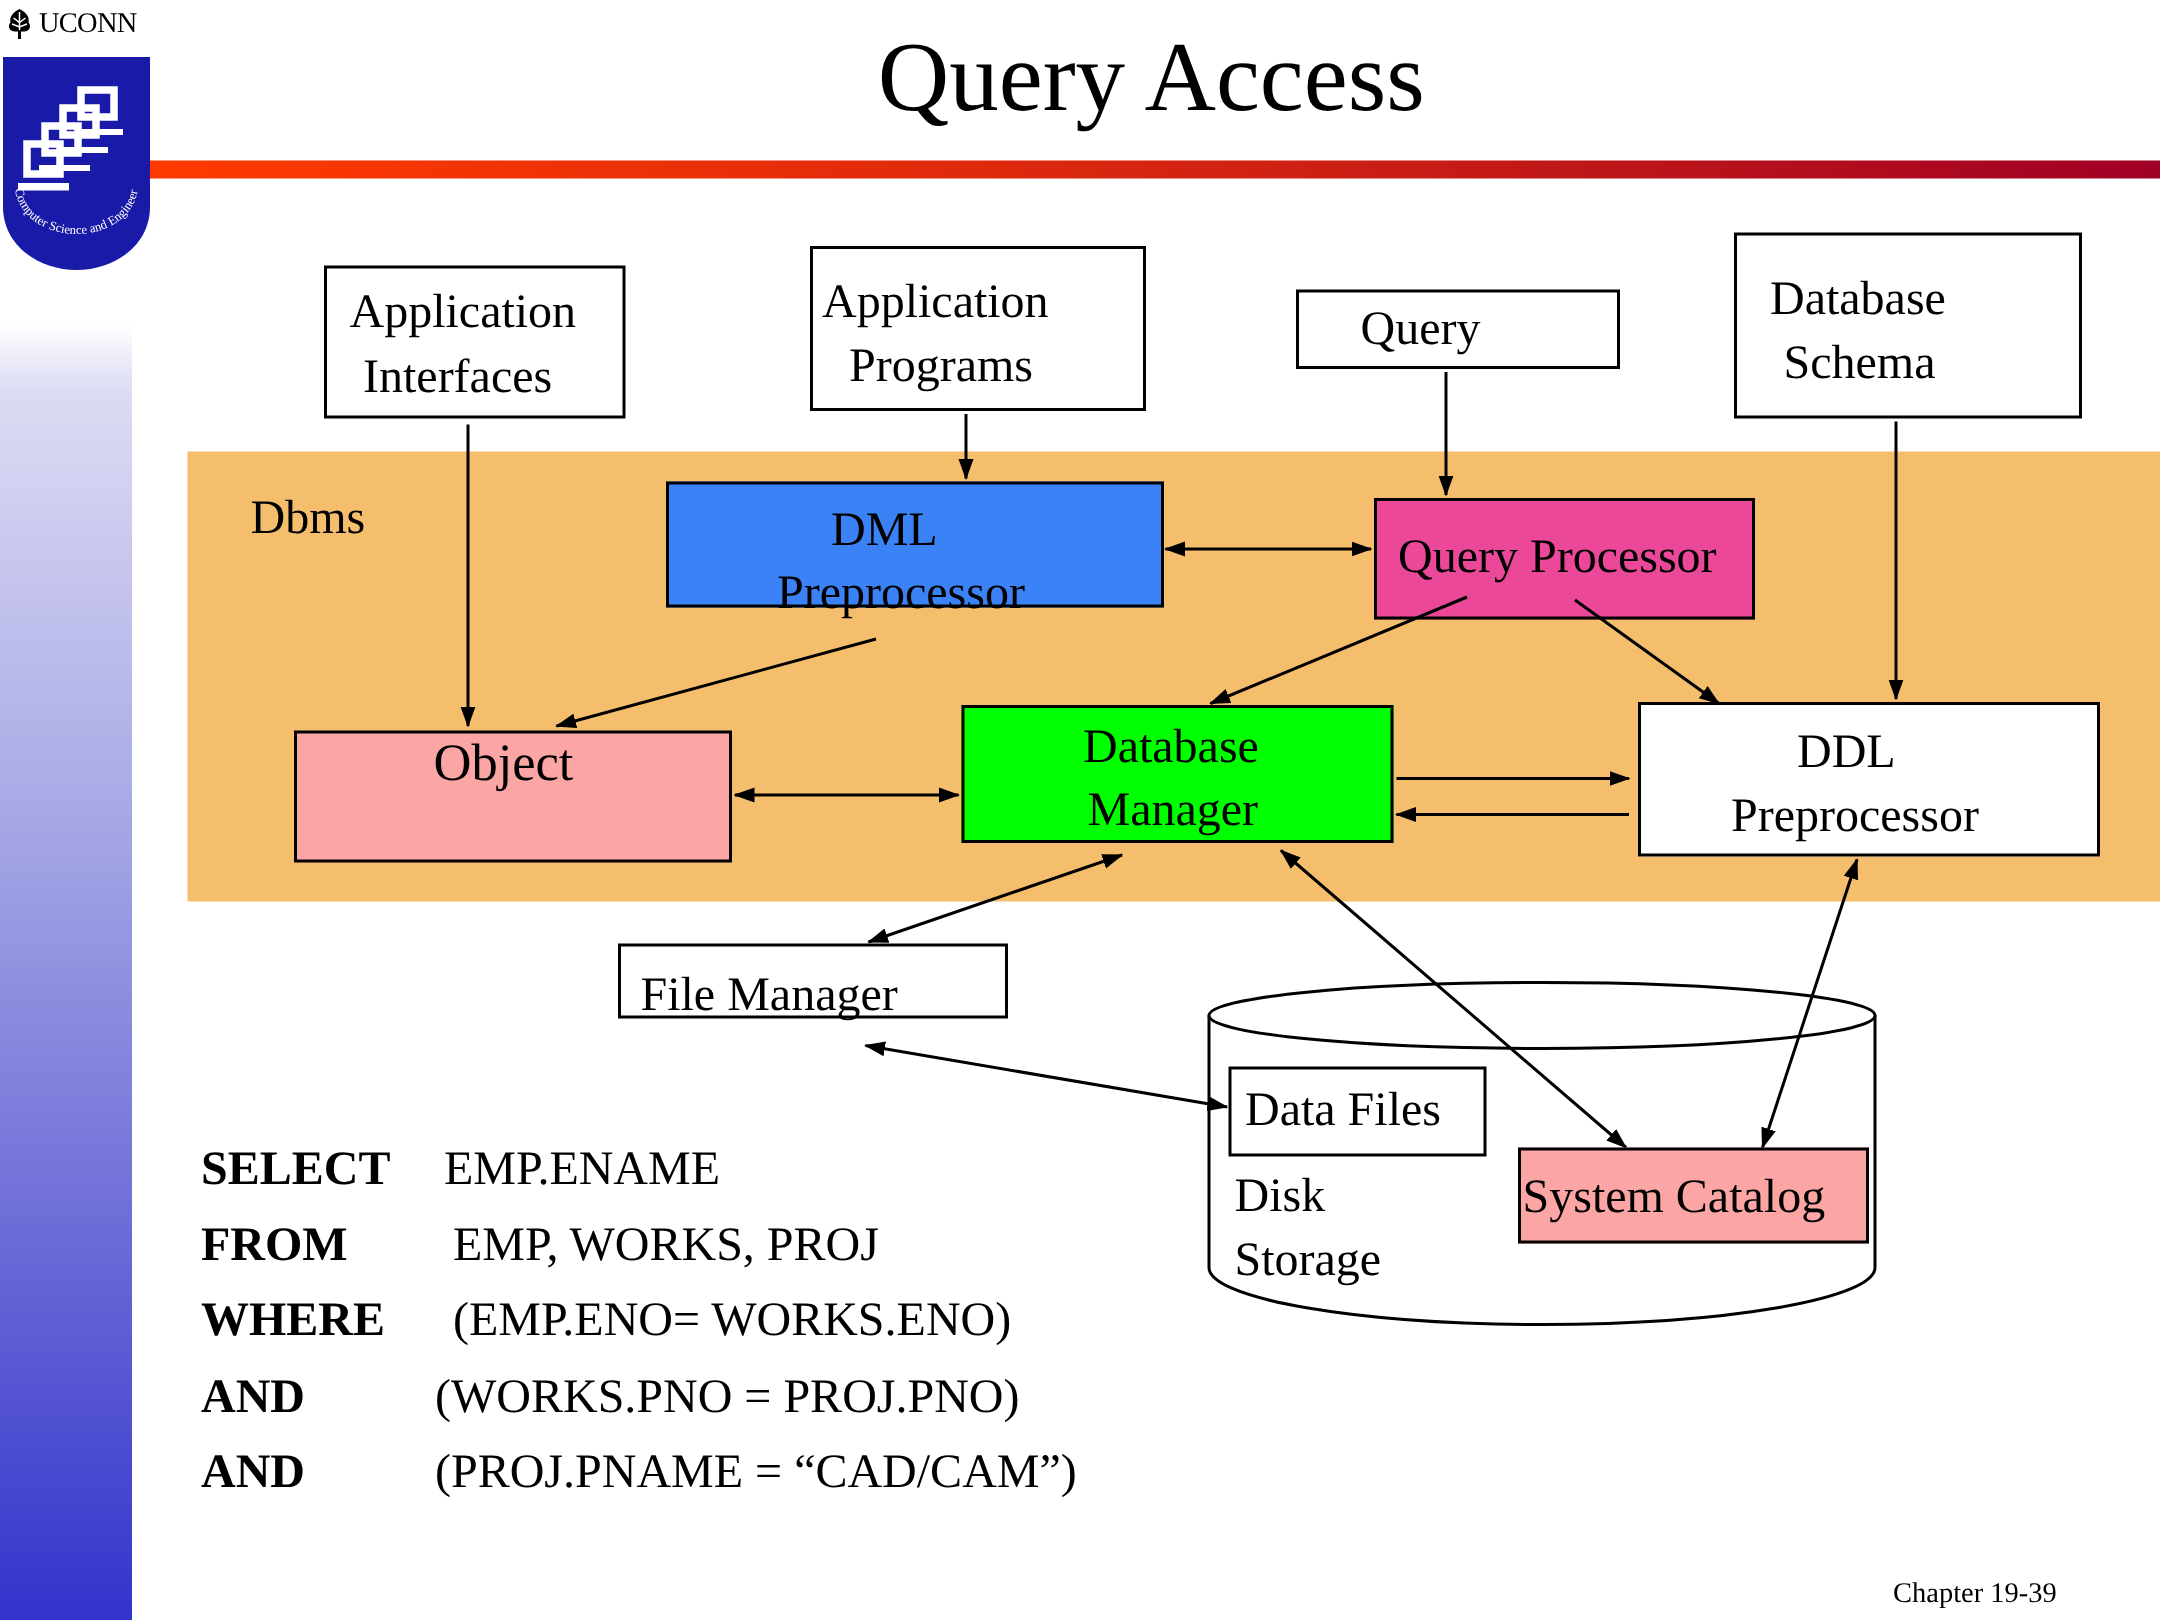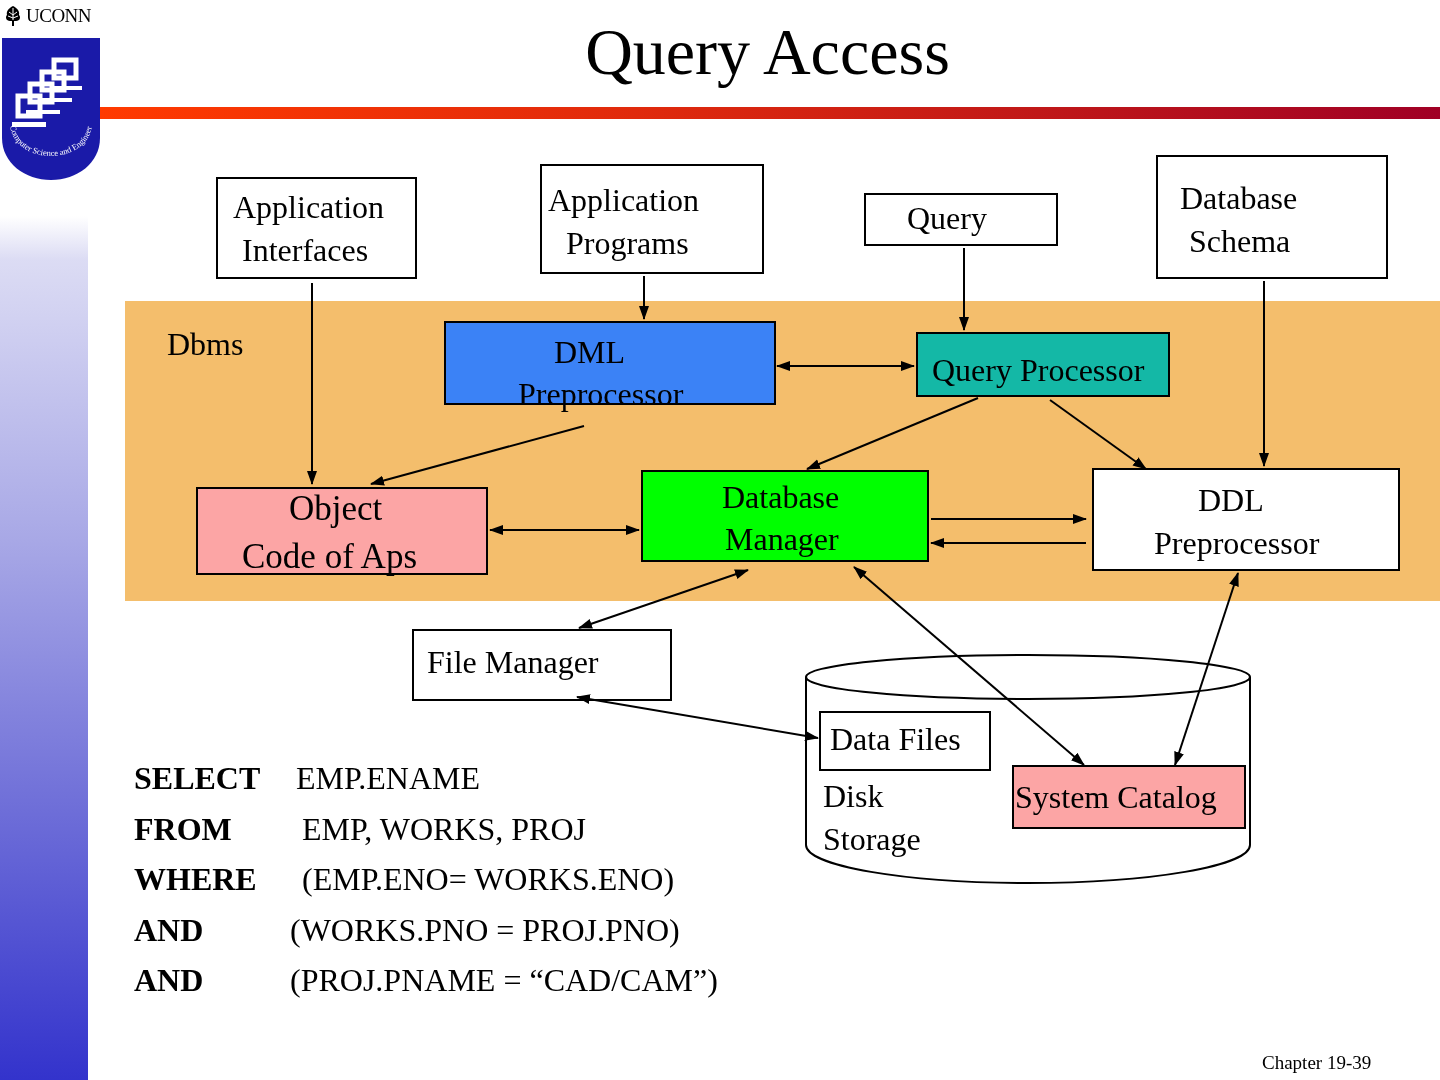"Query" div.box { width: 194px -> 216px }
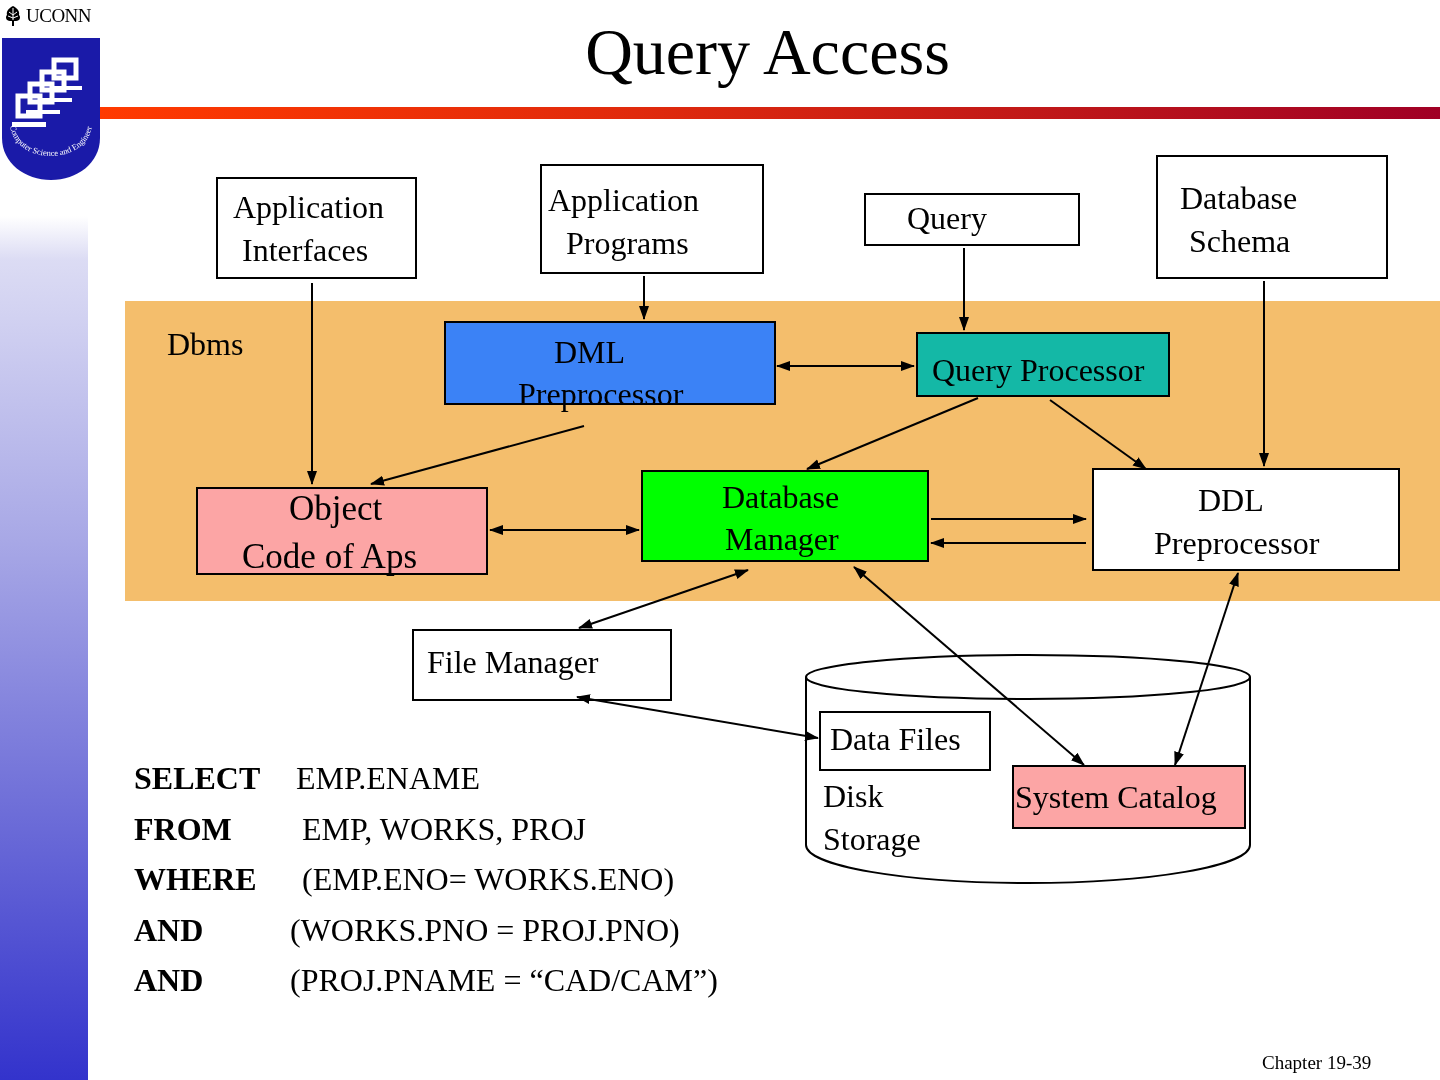"Query Processor" div.box { background: #14b8a6 -> #ec4899; height: 65px -> 81px }
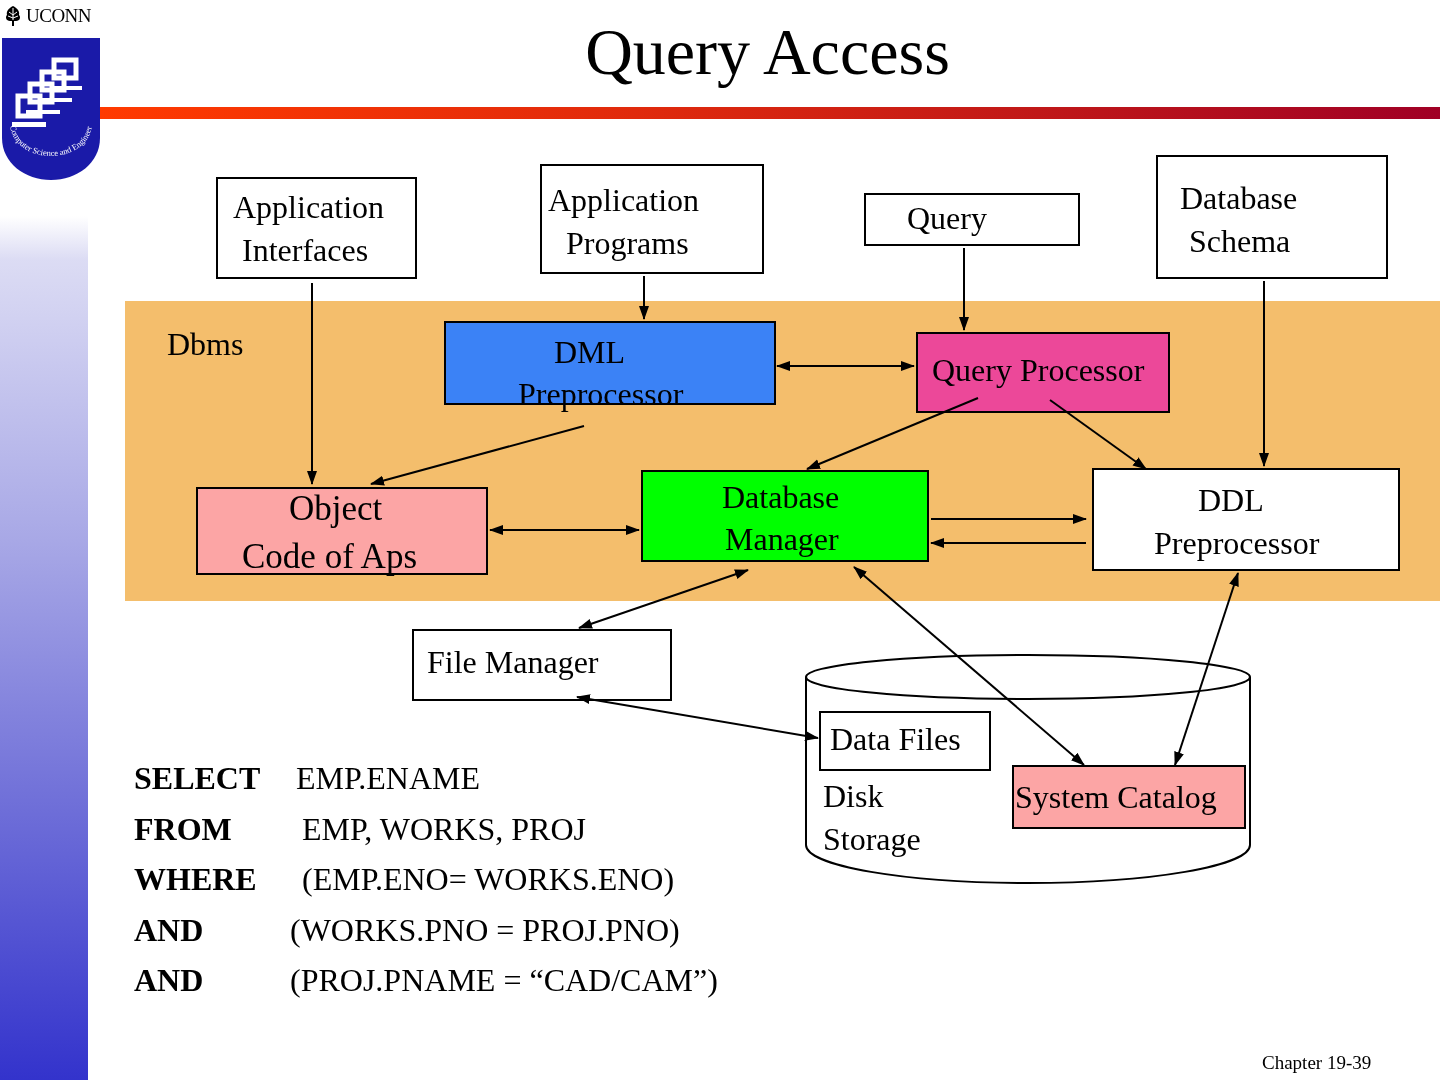"Code of Aps" span { html: <span>Code of Aps</span> -> none }
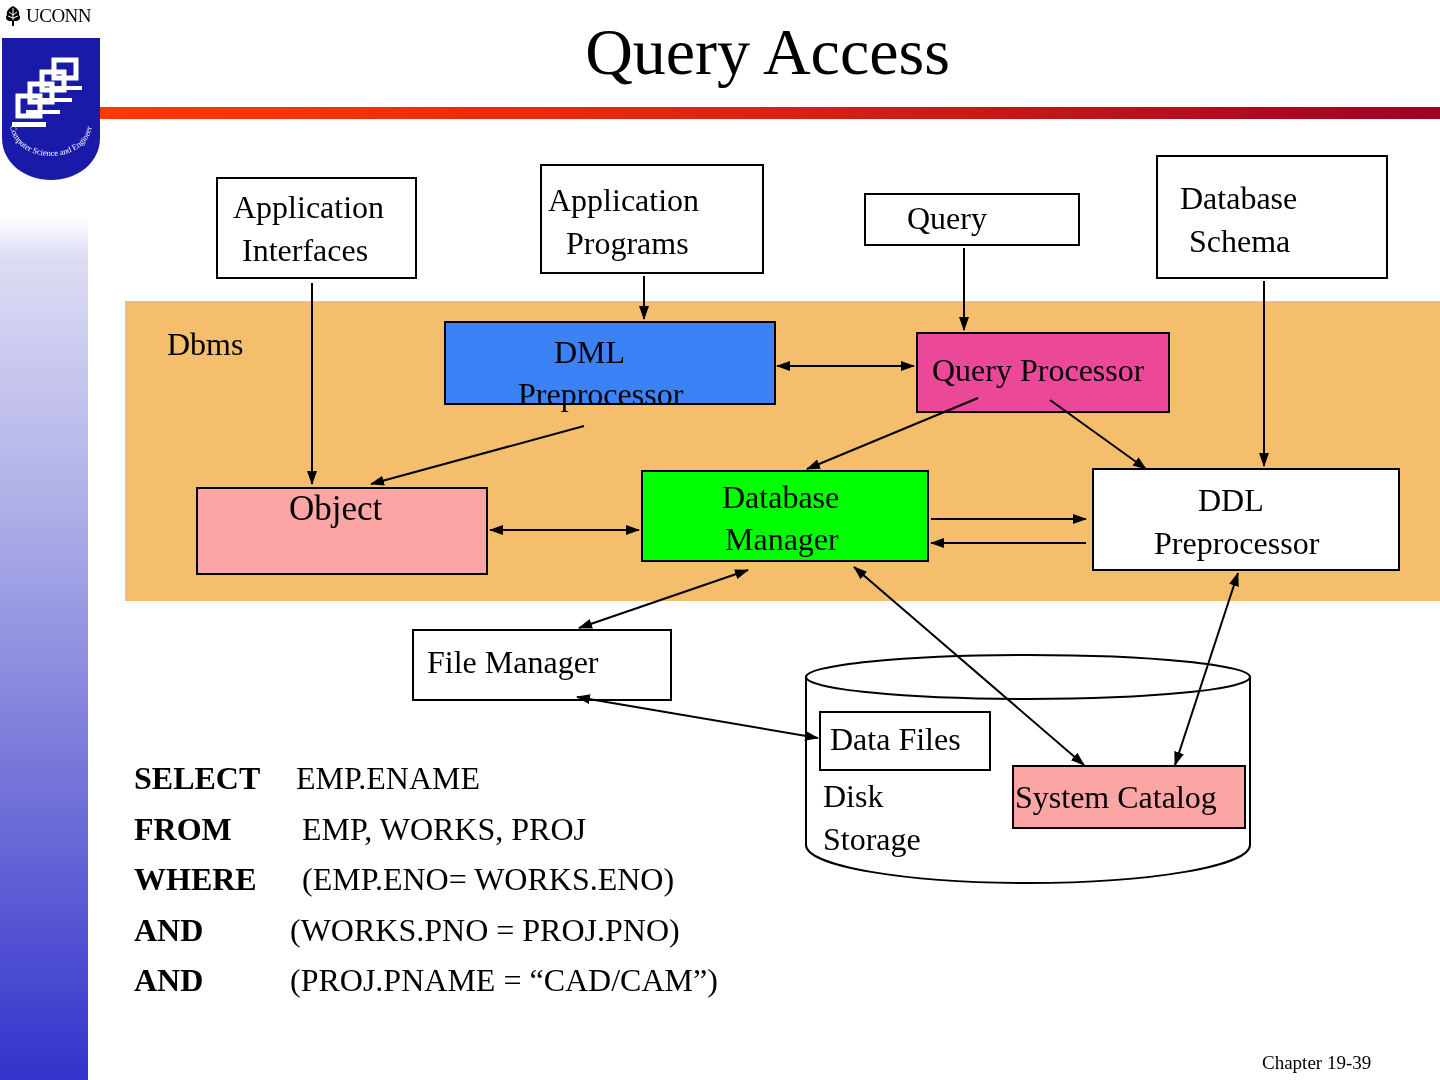"File Manager" div.box { height: 72px -> 50px }
